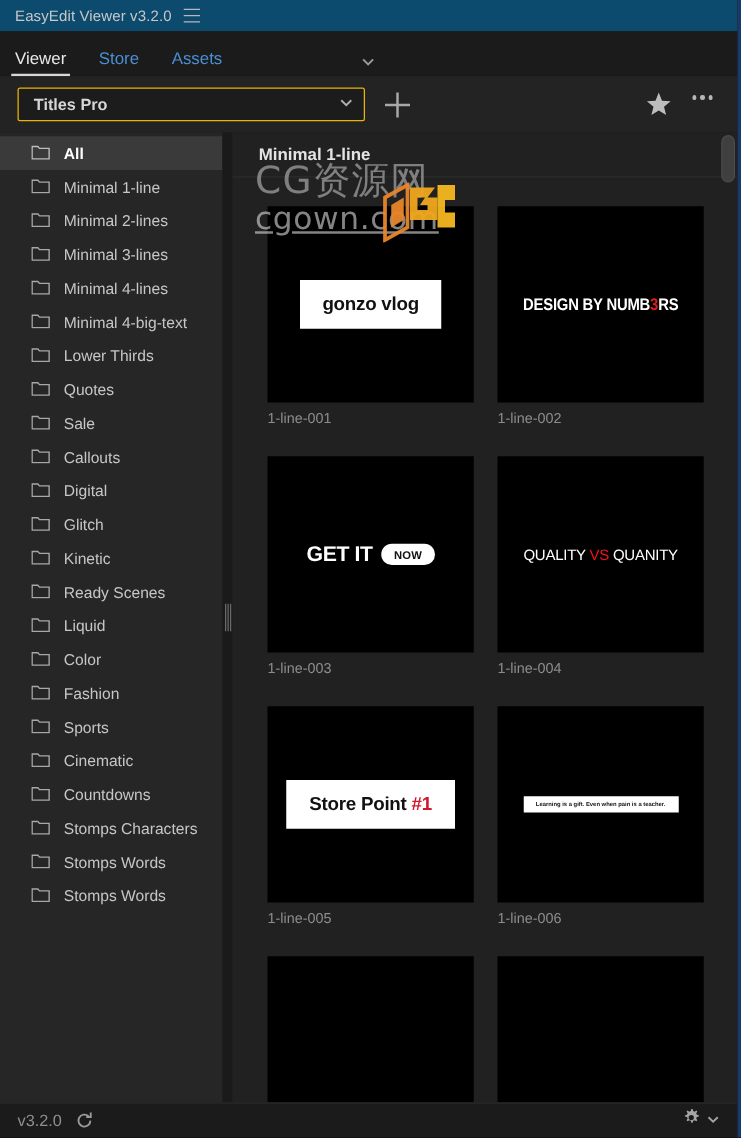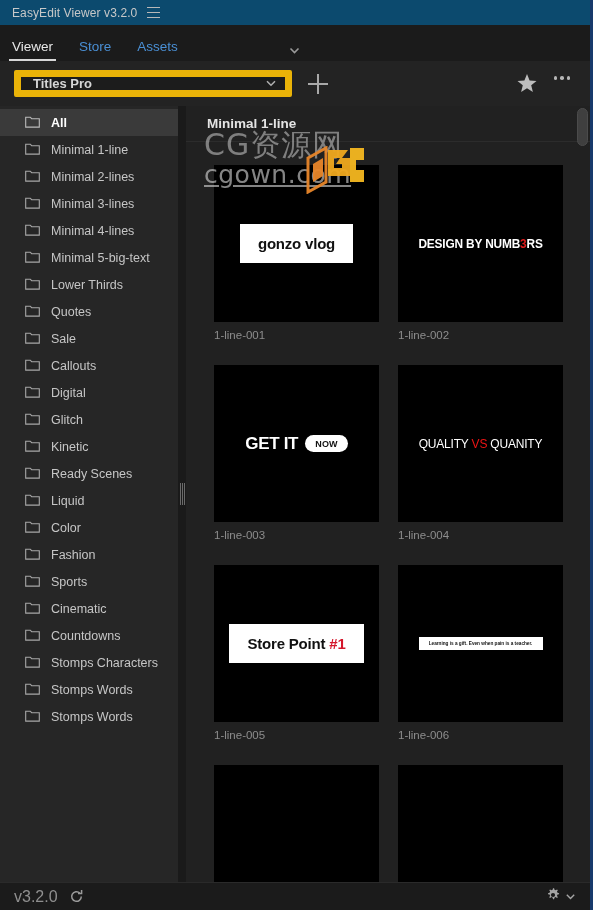"Titles Pro" .preset-select { border: 7px solid #eab308 -> 1px solid #eab308 }
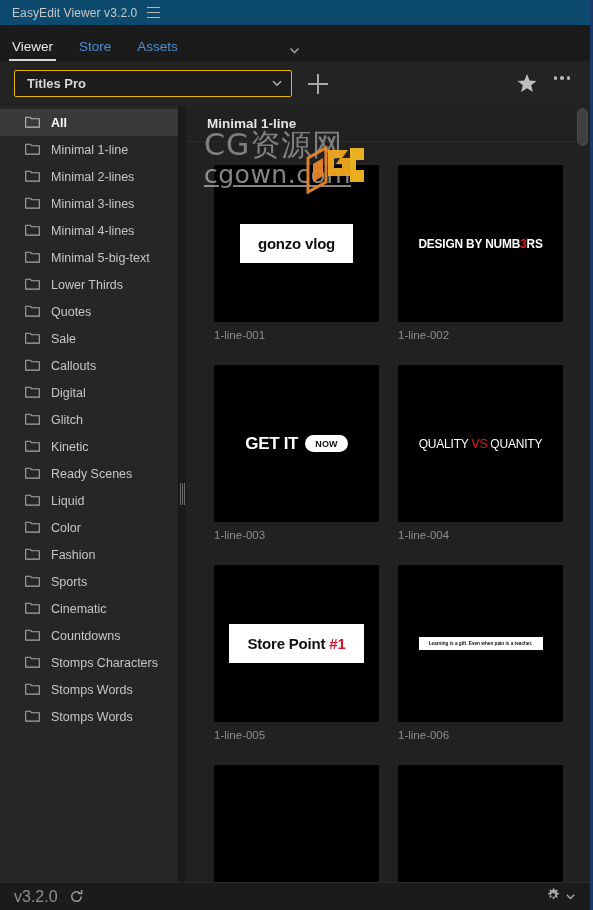"Minimal 5-big-text" span.fname { text: 5-big-text -> 4-big-text }
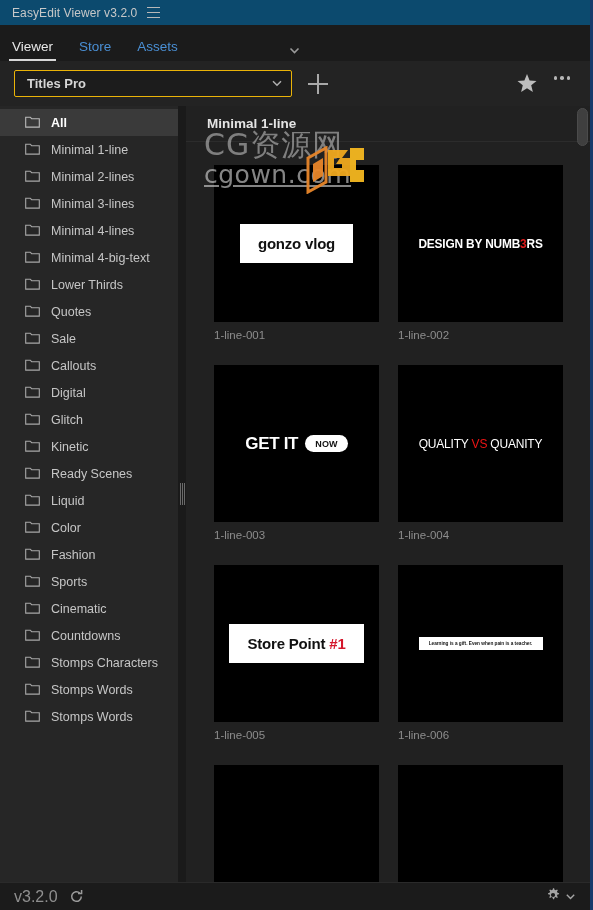"v3.2.0" .statusbar .ver { font-size: 16px -> 13px }
